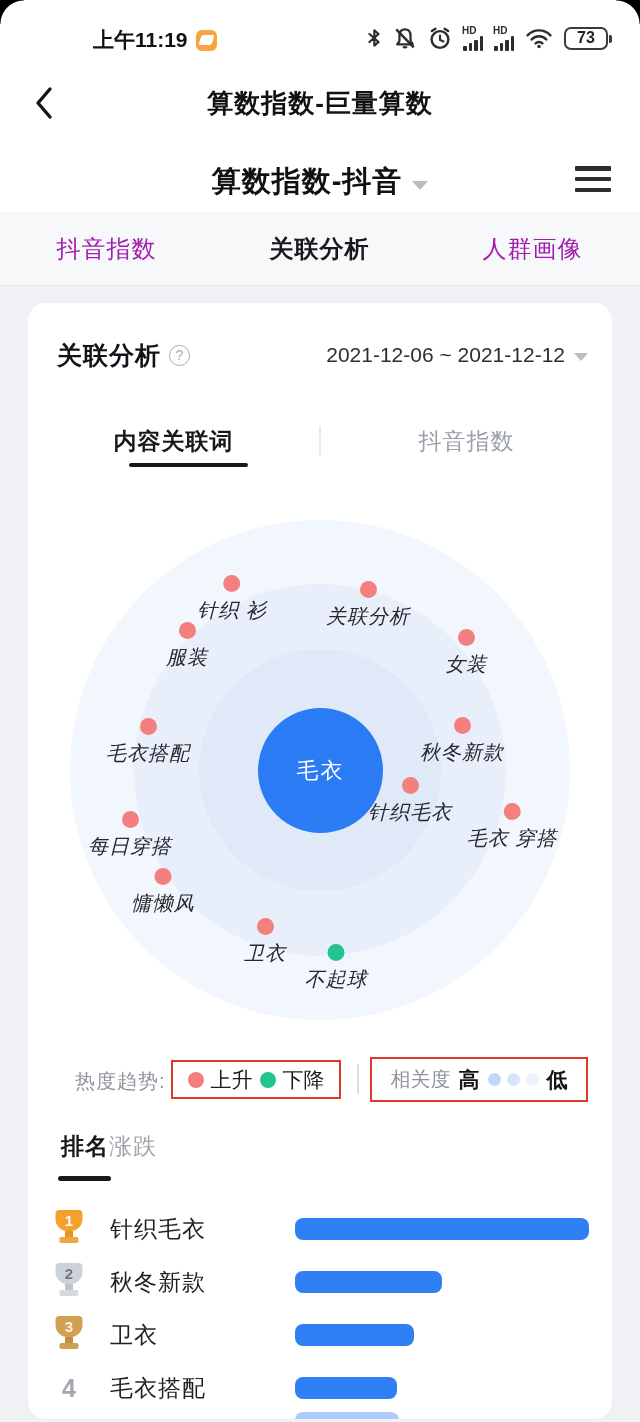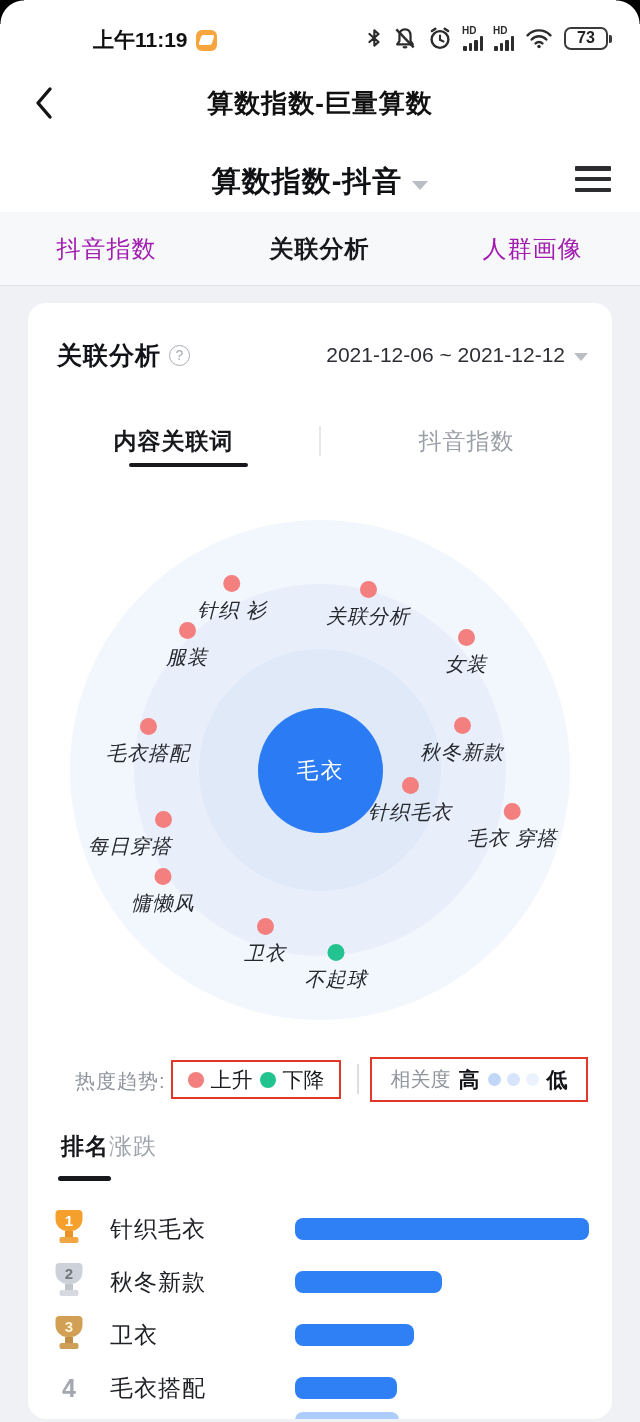"每日穿搭" .bubble.b9 { align-items: flex-end -> none }
